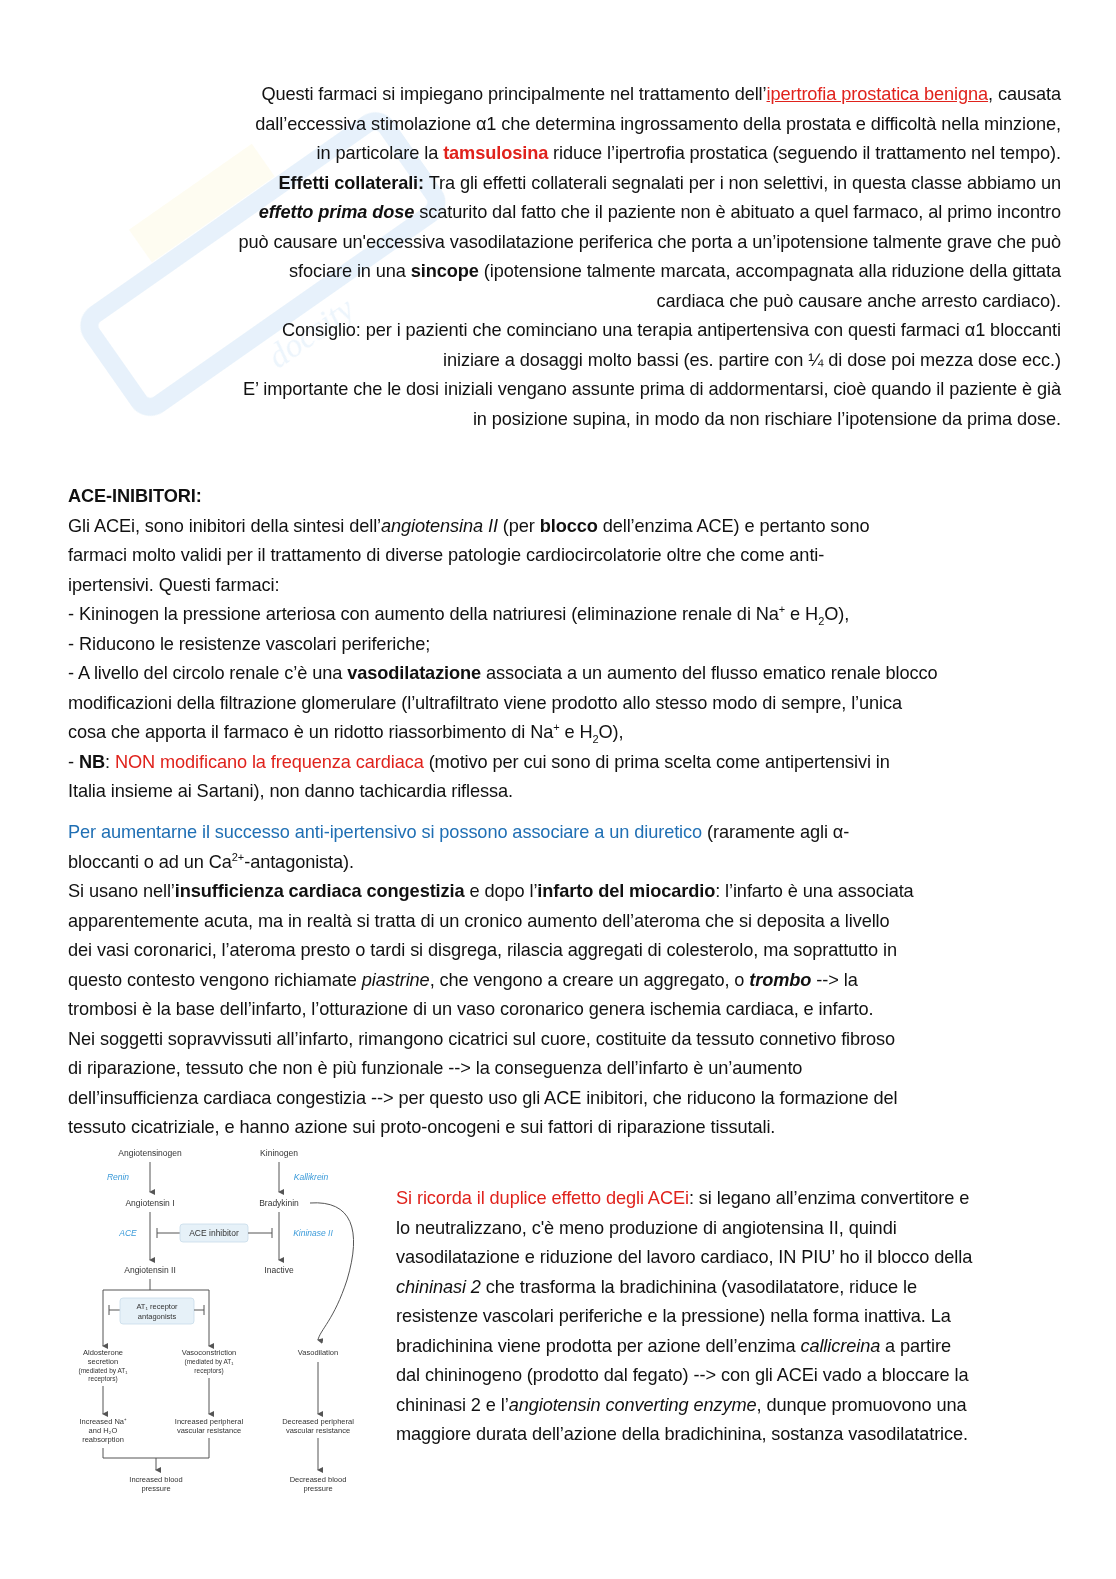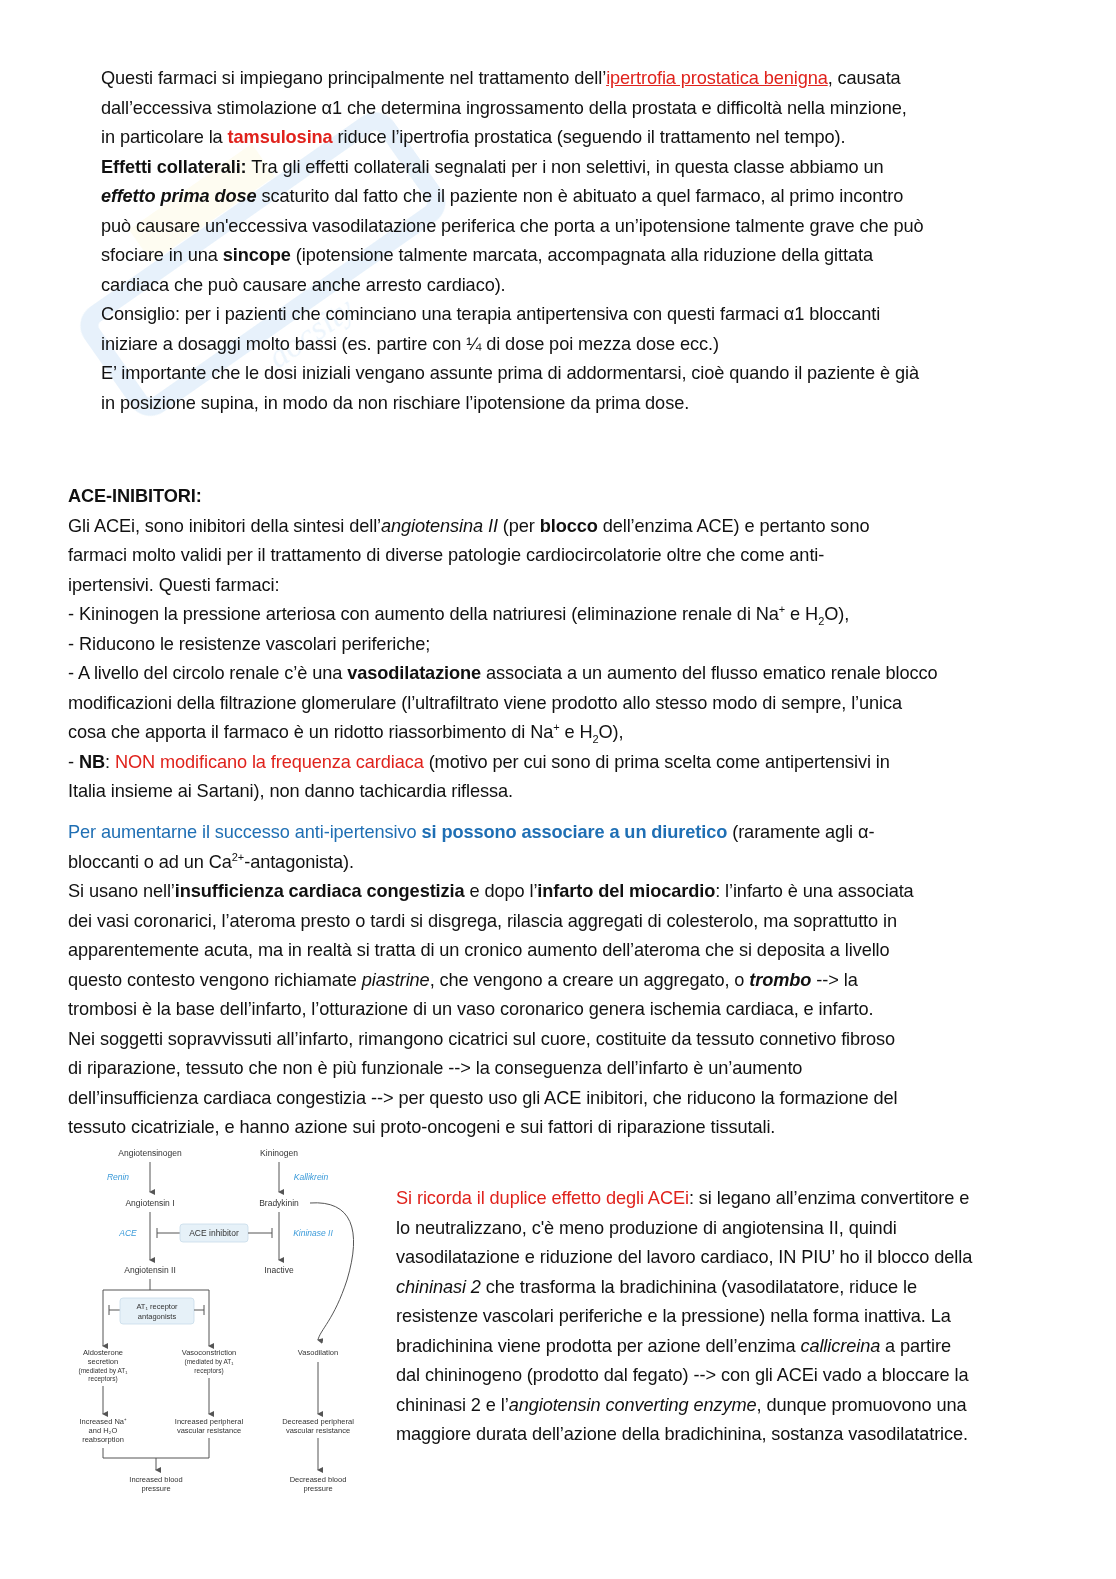"Questi farmaci si impiegano" .p1 { text-align: none -> right; top: 64px -> 80px }
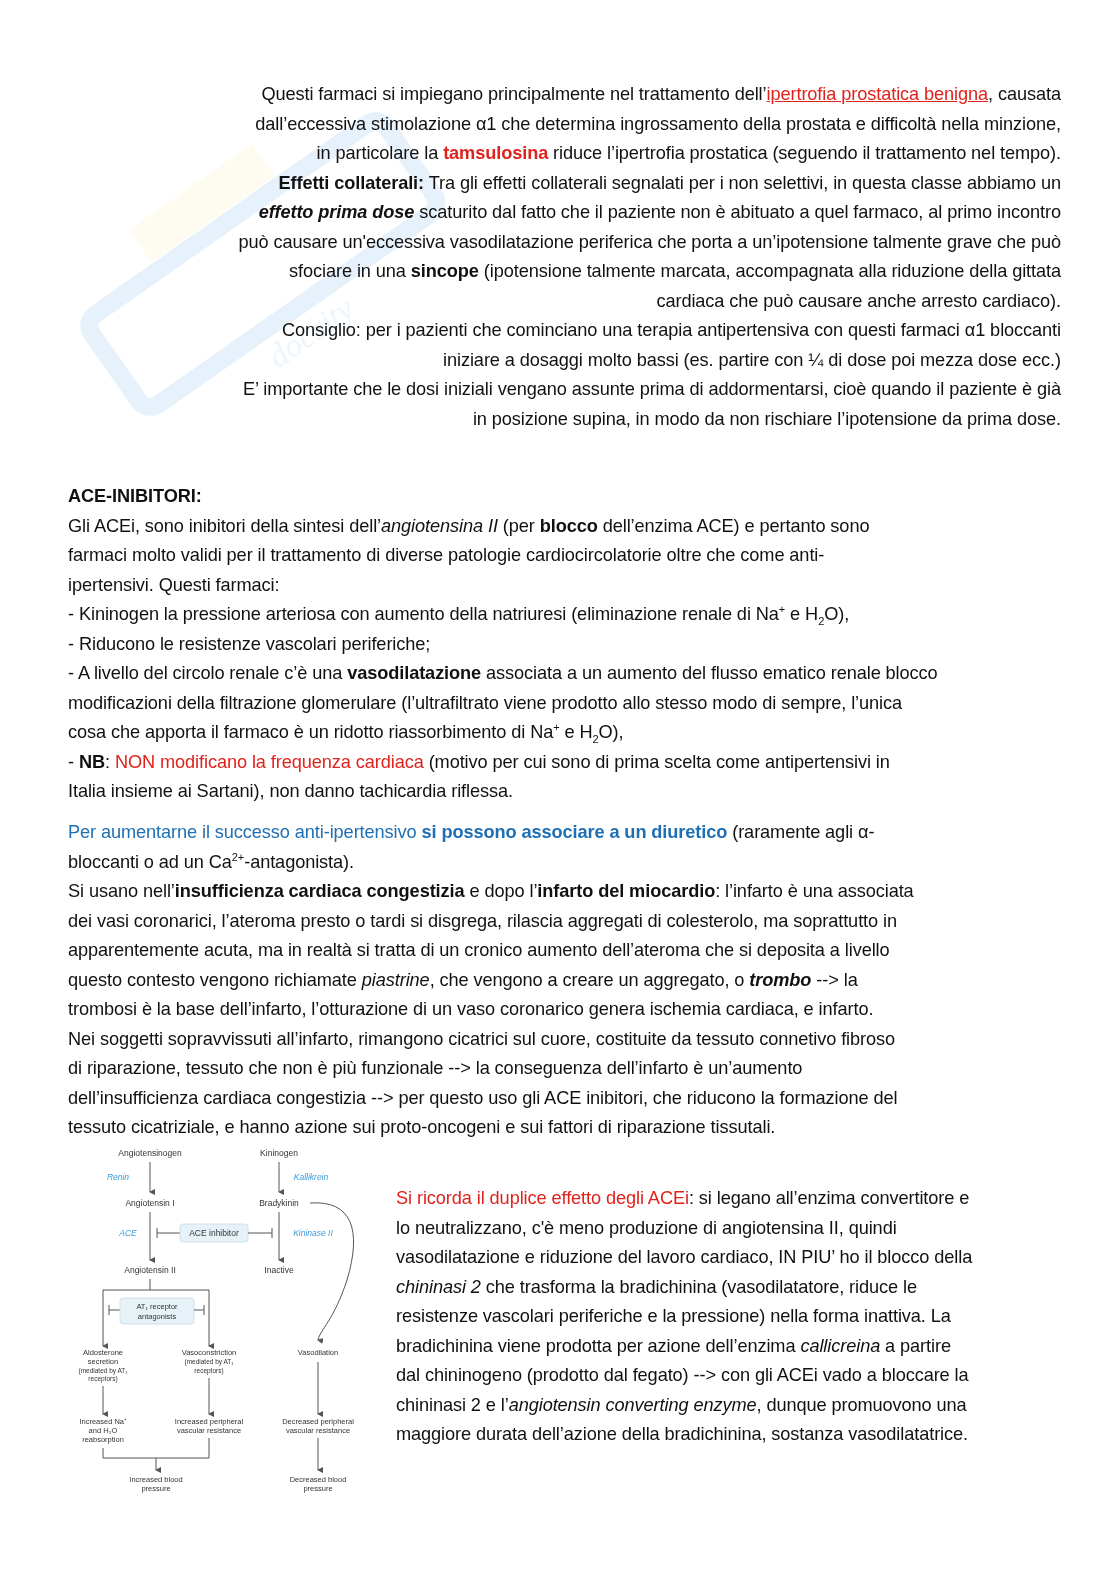"si possono associare a un" .blueb { font-weight: bold -> normal }
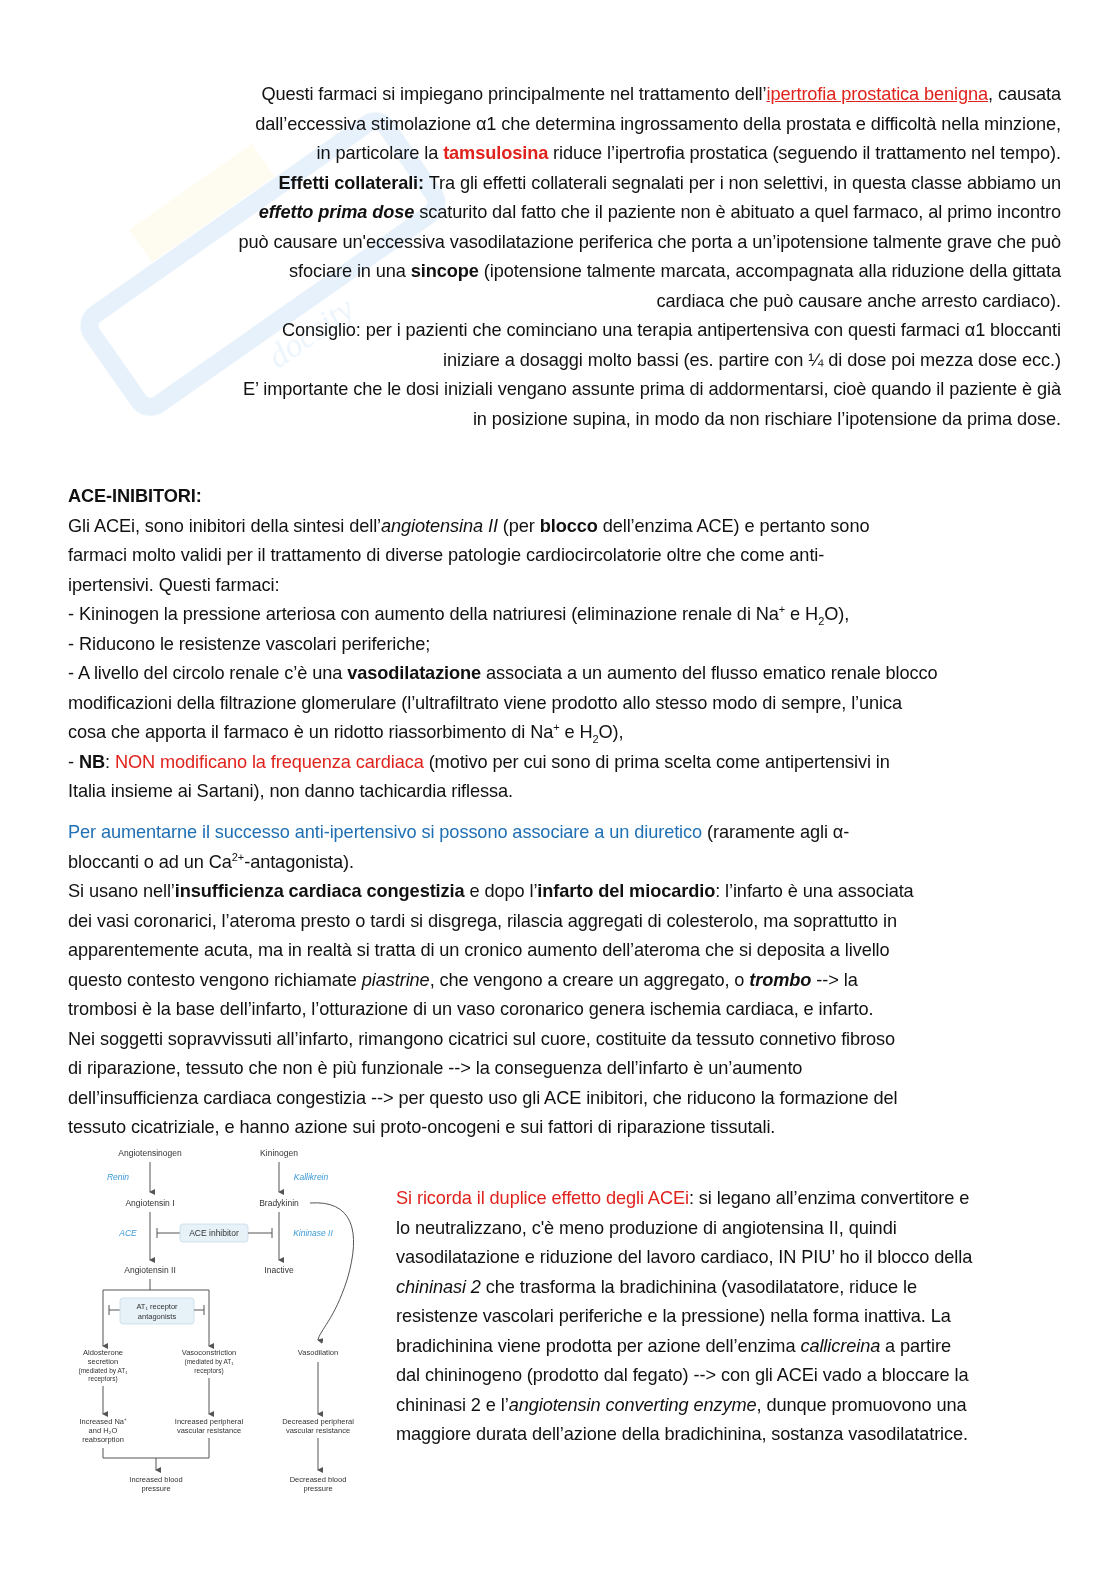"dei vasi coronarici, l’ateroma presto" span.line { order: before "apparentemente acuta, ma in realtà" -> after "apparentemente acuta, ma in realtà" }
